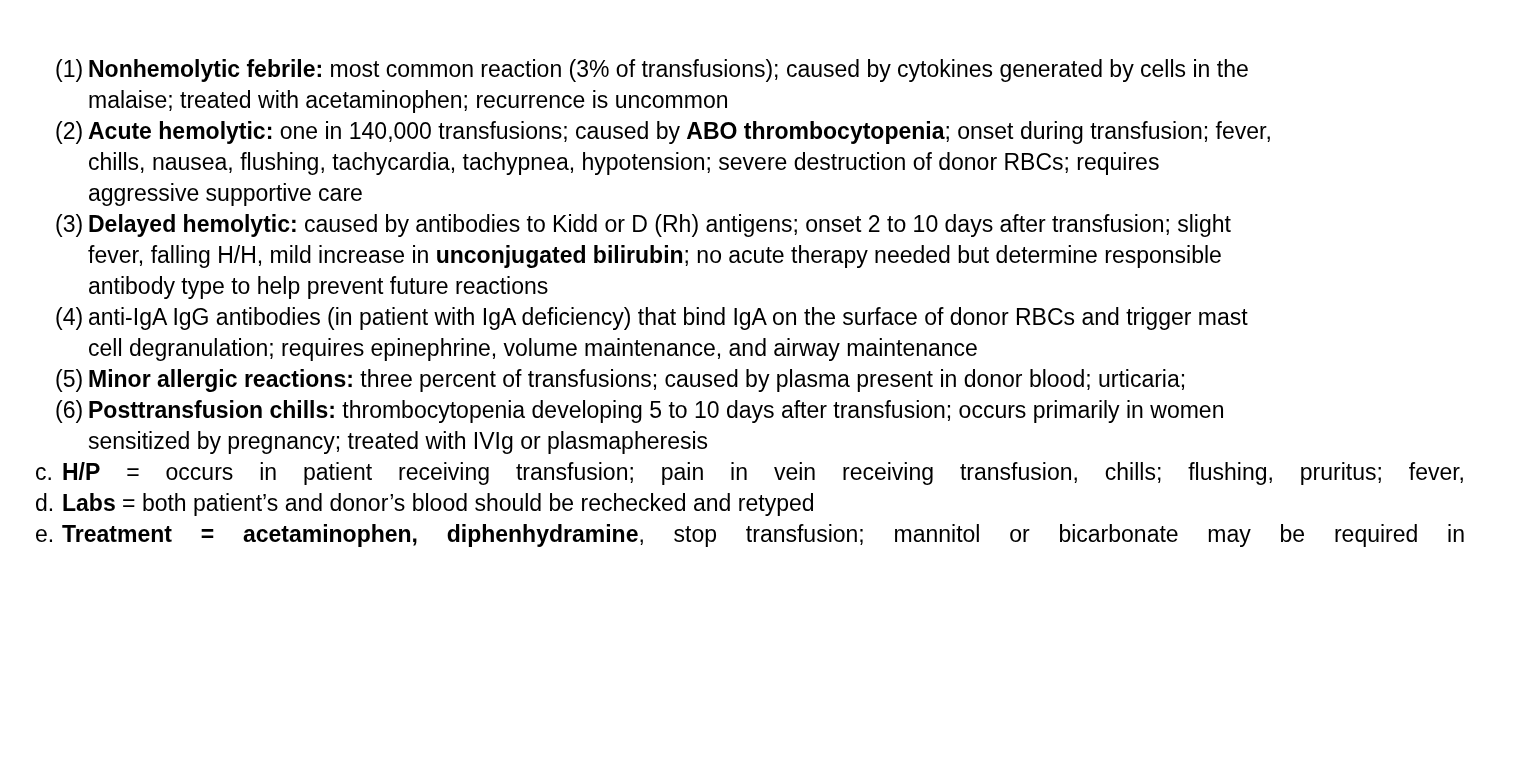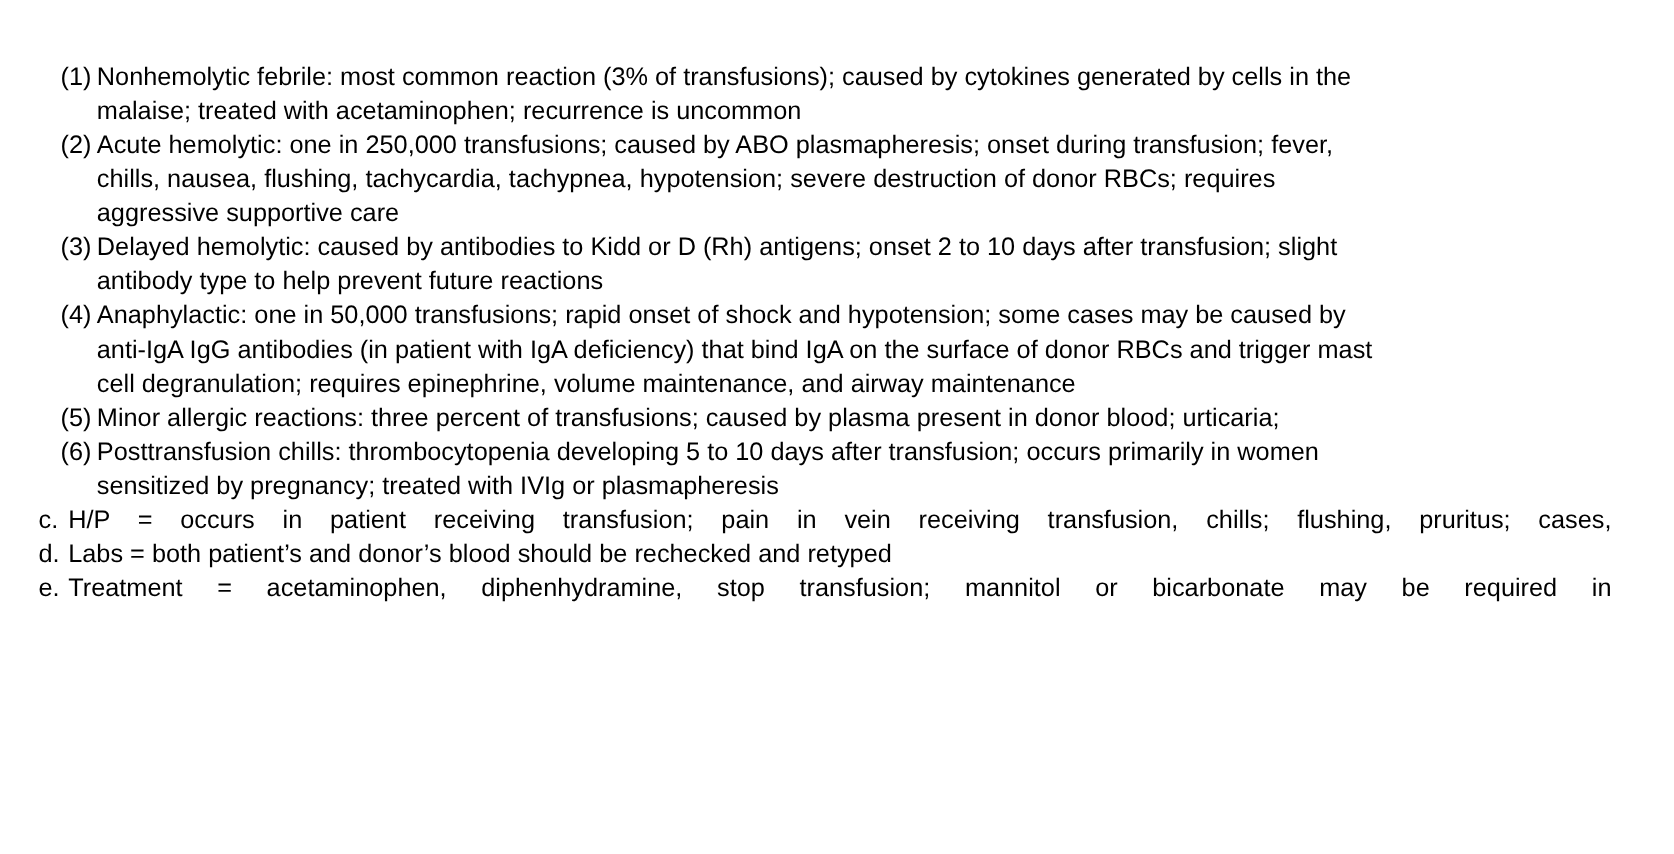"Nonhemolytic febrile:" .b { font-weight: normal -> bold }
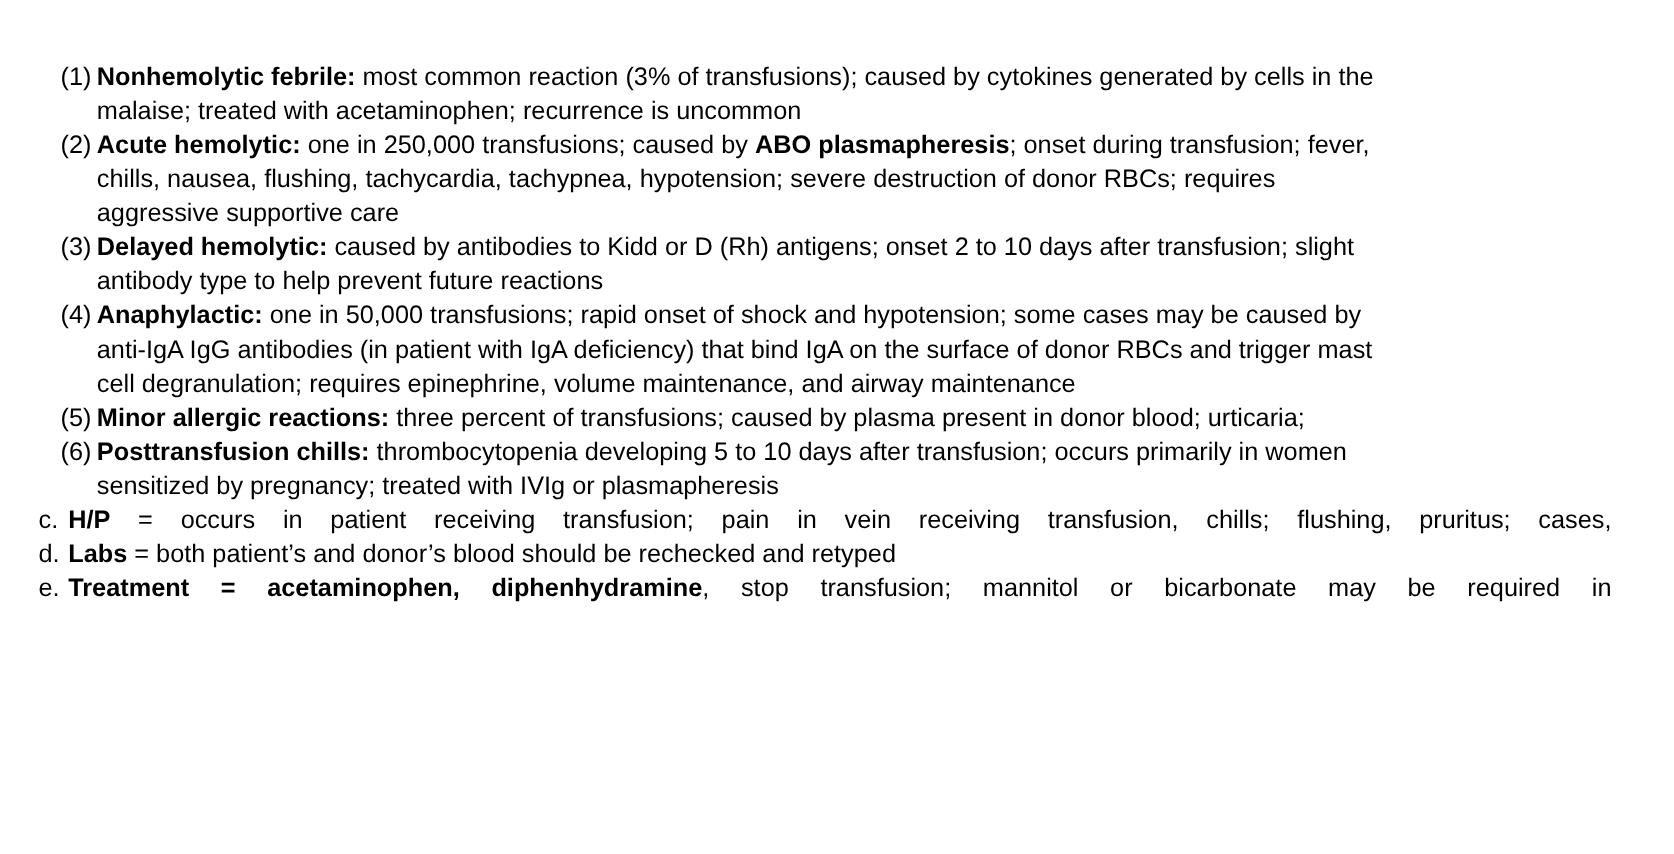"one in 250,000 transfusions; caused" span.r { text: 250,000 -> 140,000 }
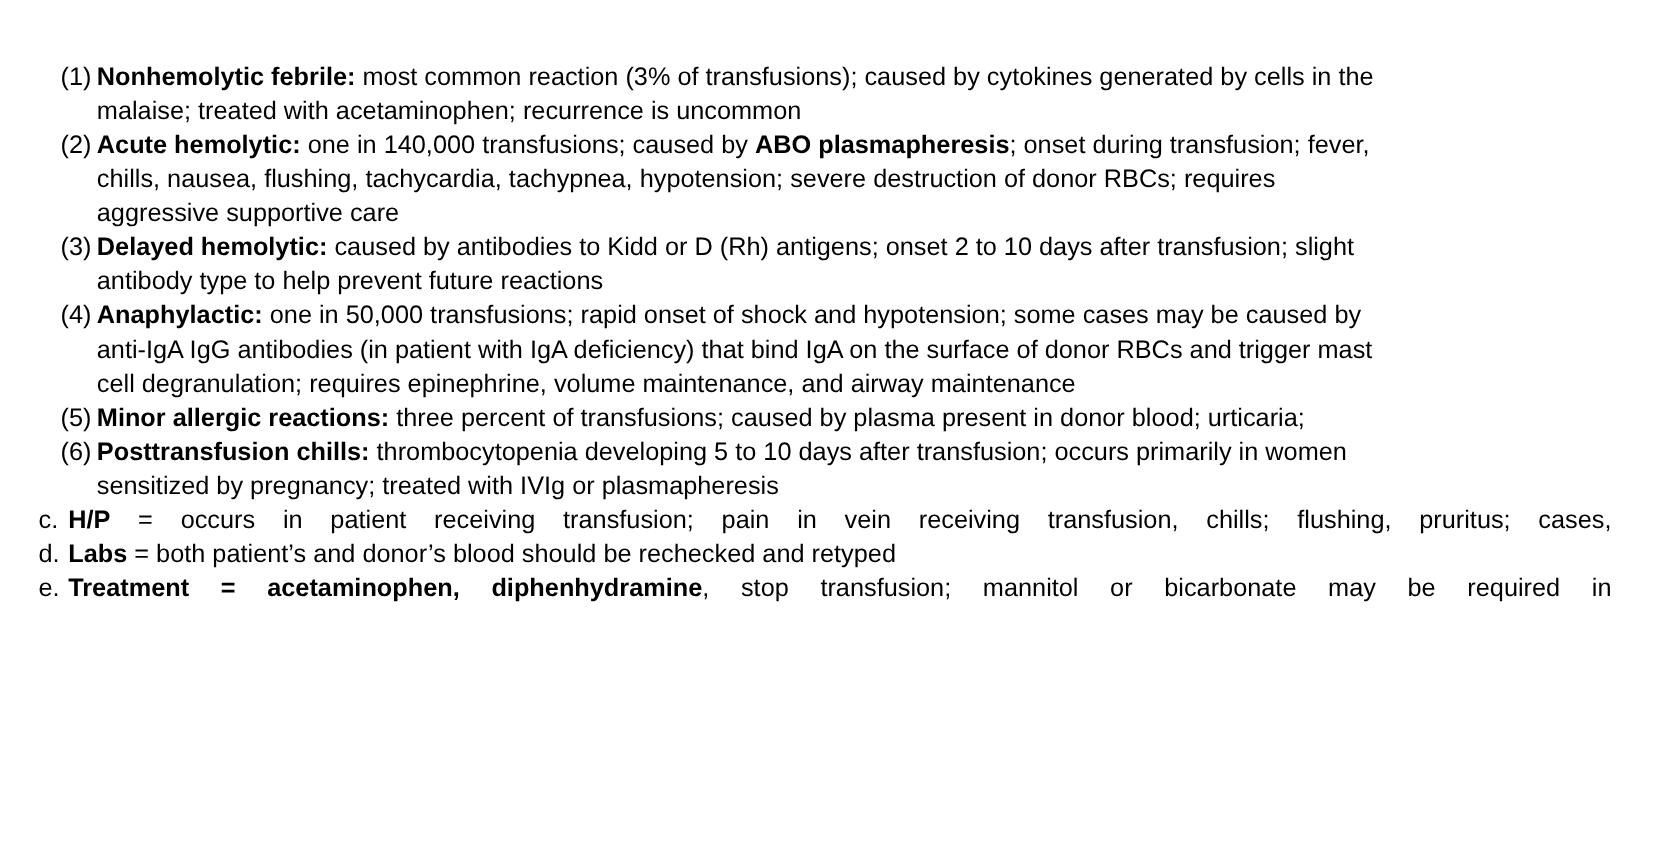"ABO plasmapheresis" span.b { text: plasmapheresis -> thrombocytopenia }
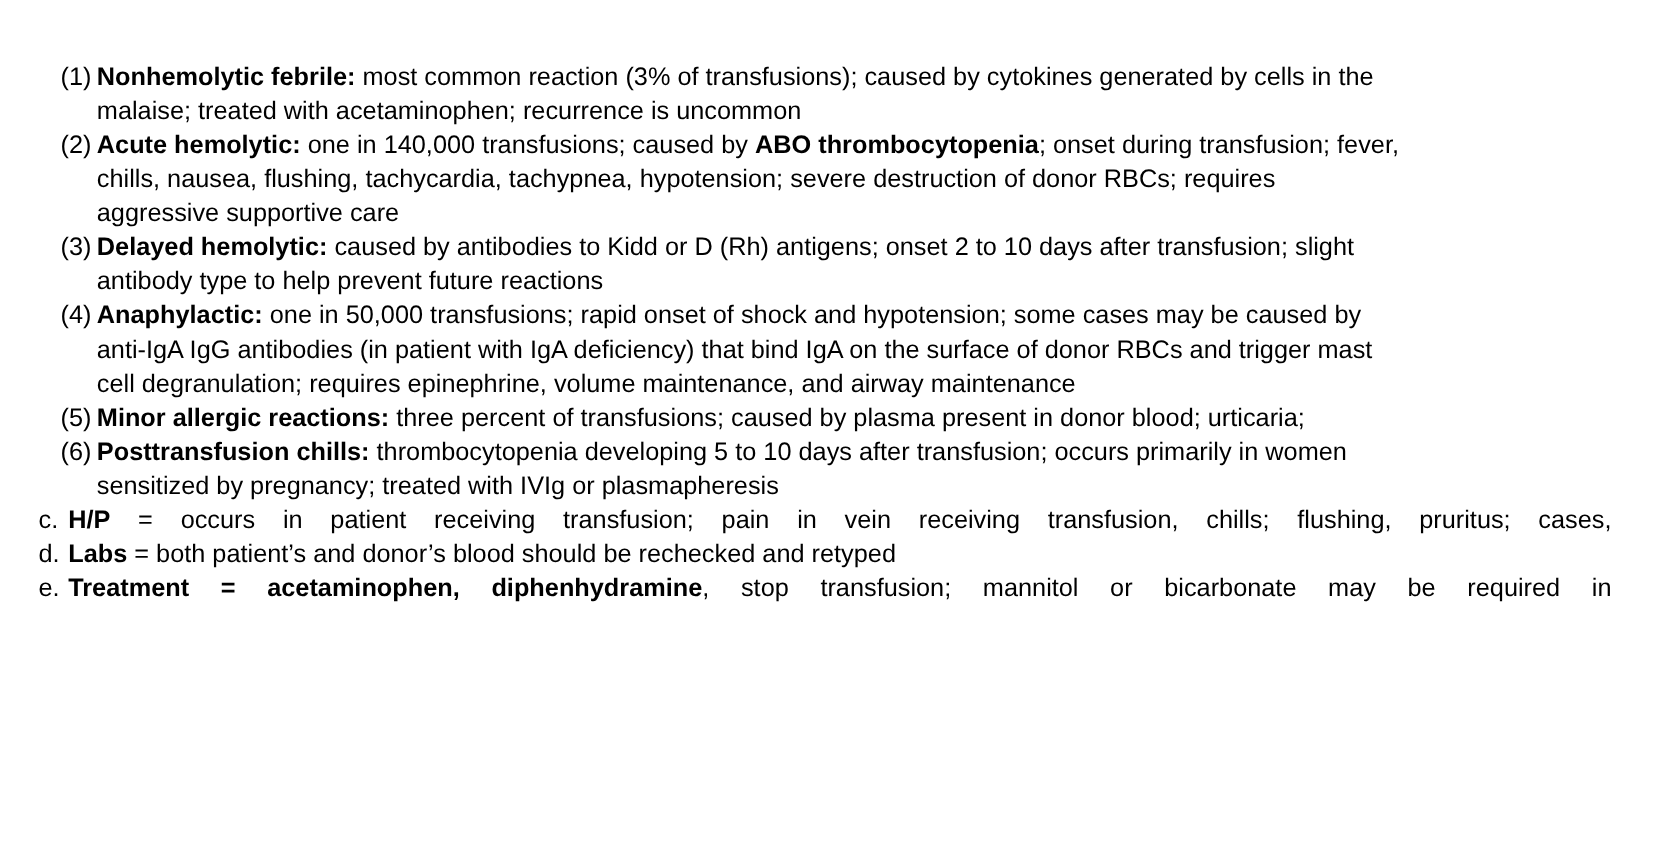"fever, falling H/H, mild increase" div.line { html: none -> <div><span>fever, falling H/H, mild increase in </span><span>unconjugated bilirubin</span><span>; no acute therapy needed but determine responsible</span></div> }
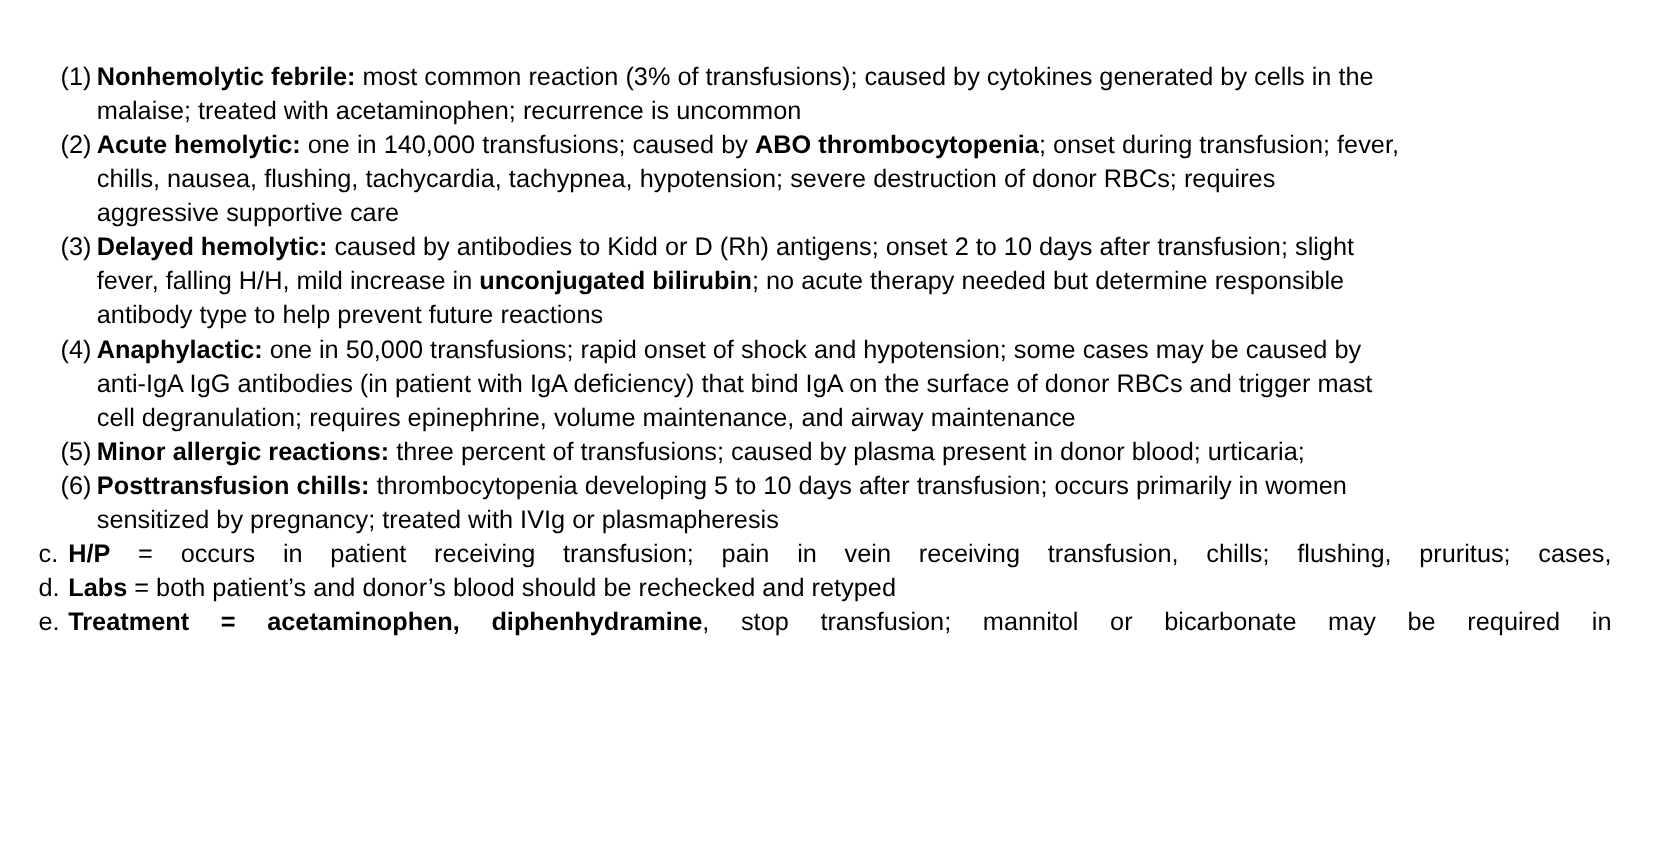"Anaphylactic: one in 50,000" div.line { html: <div><span>Anaphylactic:</span><span> one in 50,000 transfusions; rapid onset of shock and hypotension; some cases may be caused by</span></div> -> none }
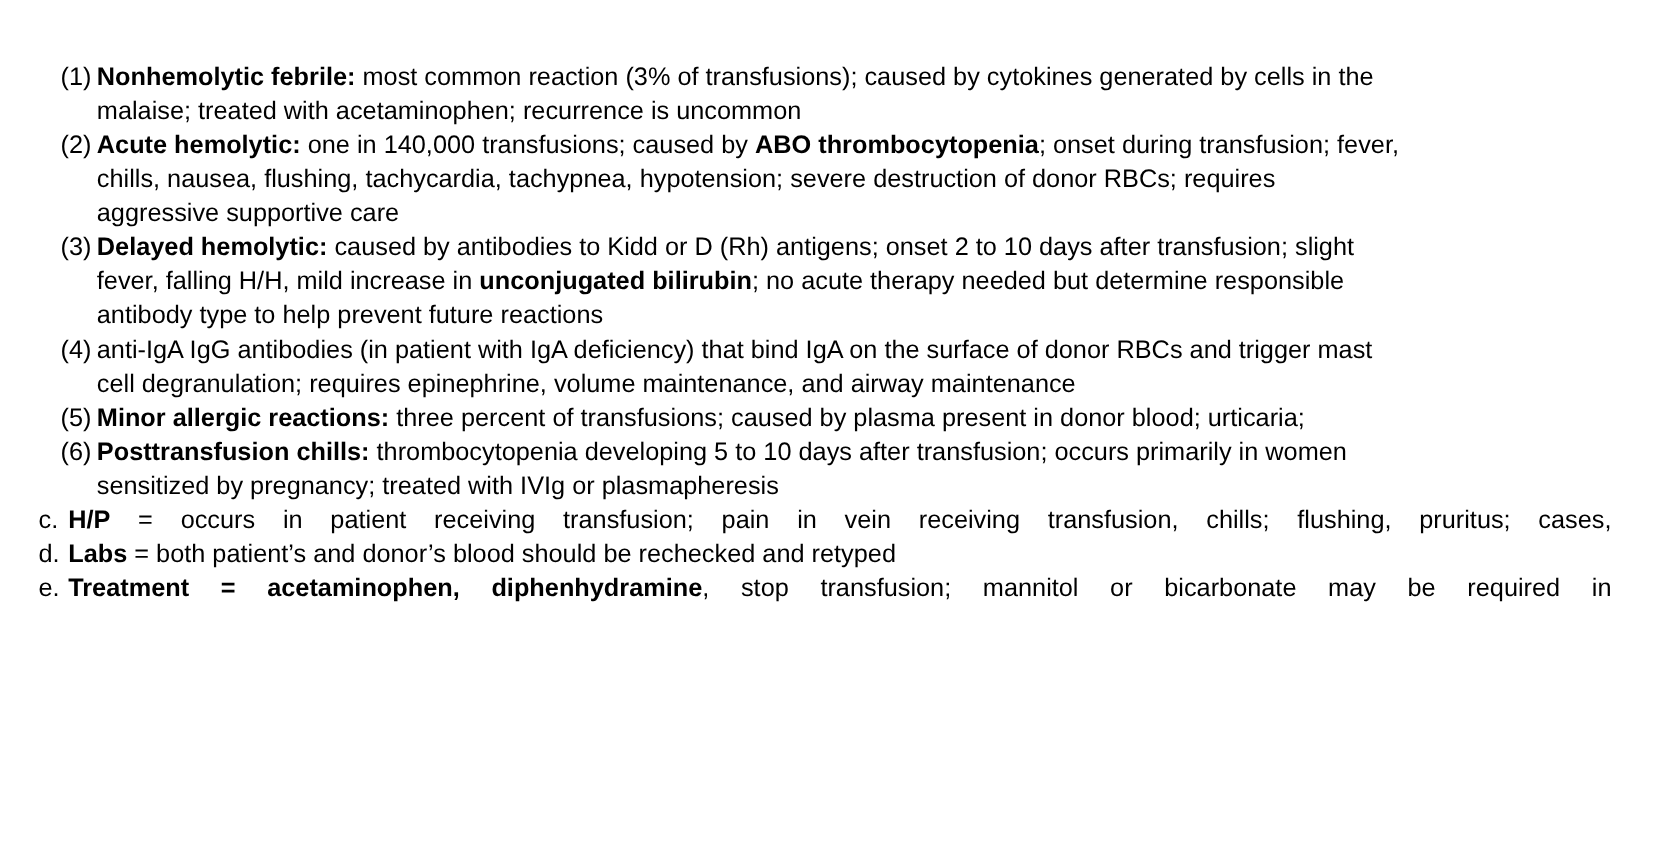"= occurs in patient receiving" span.r { text: cases -> fever }
